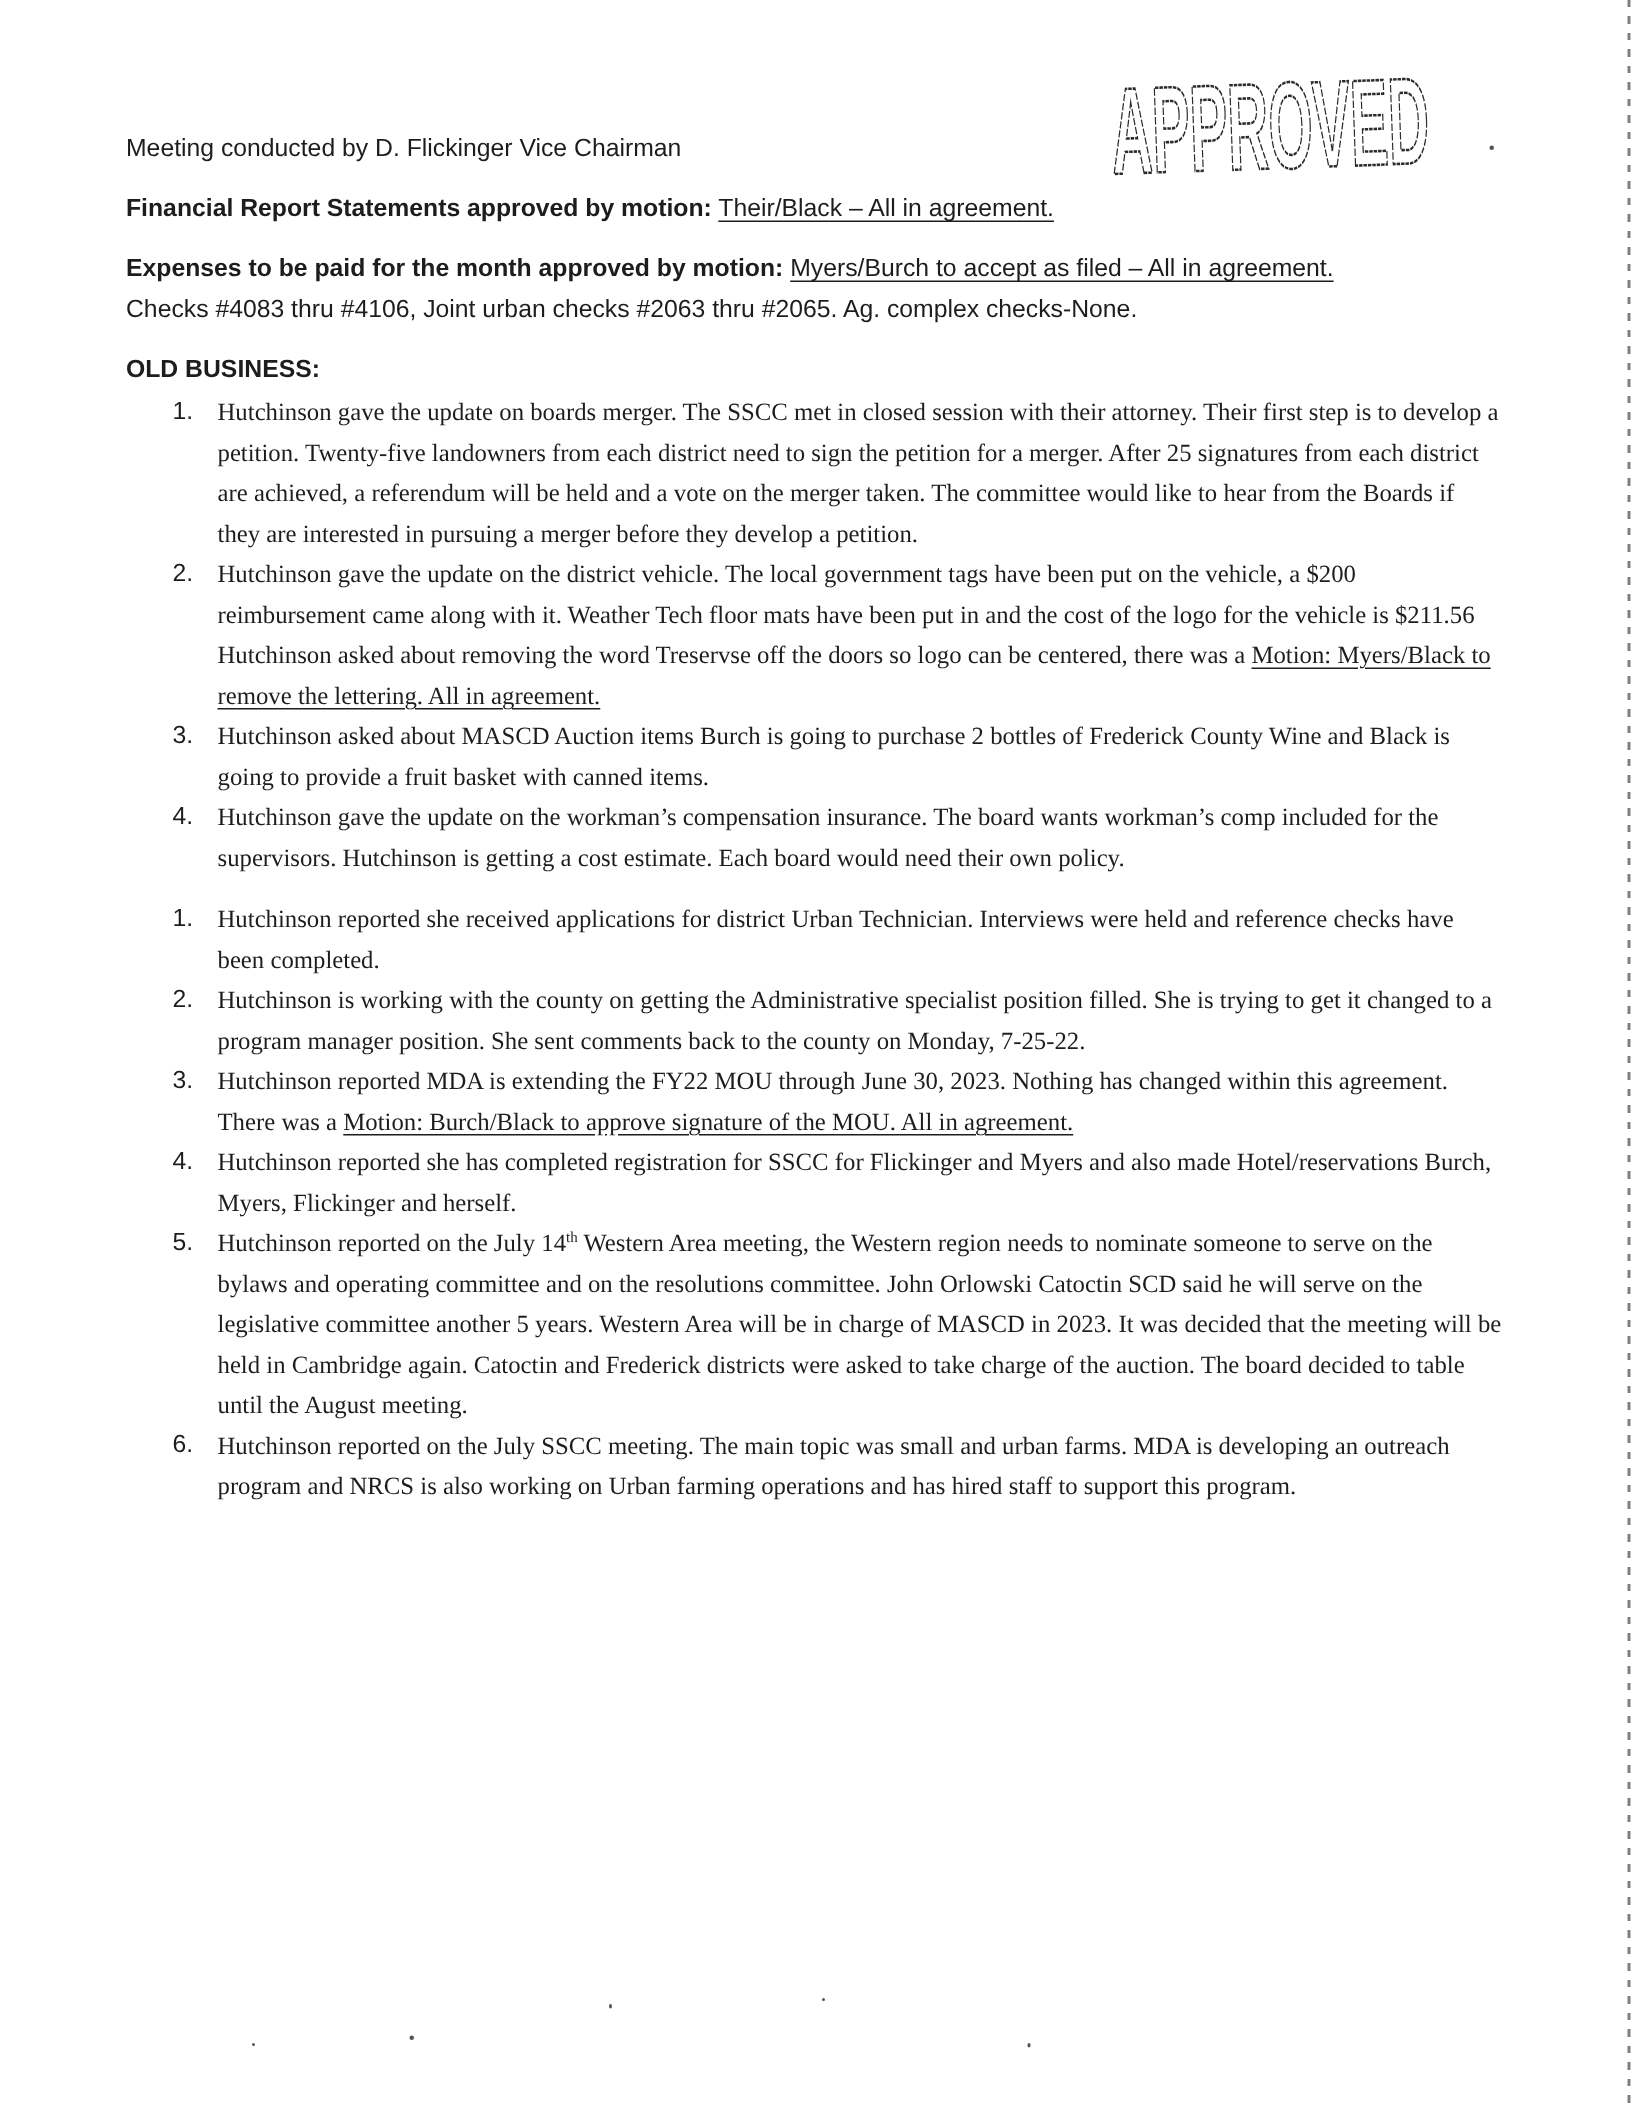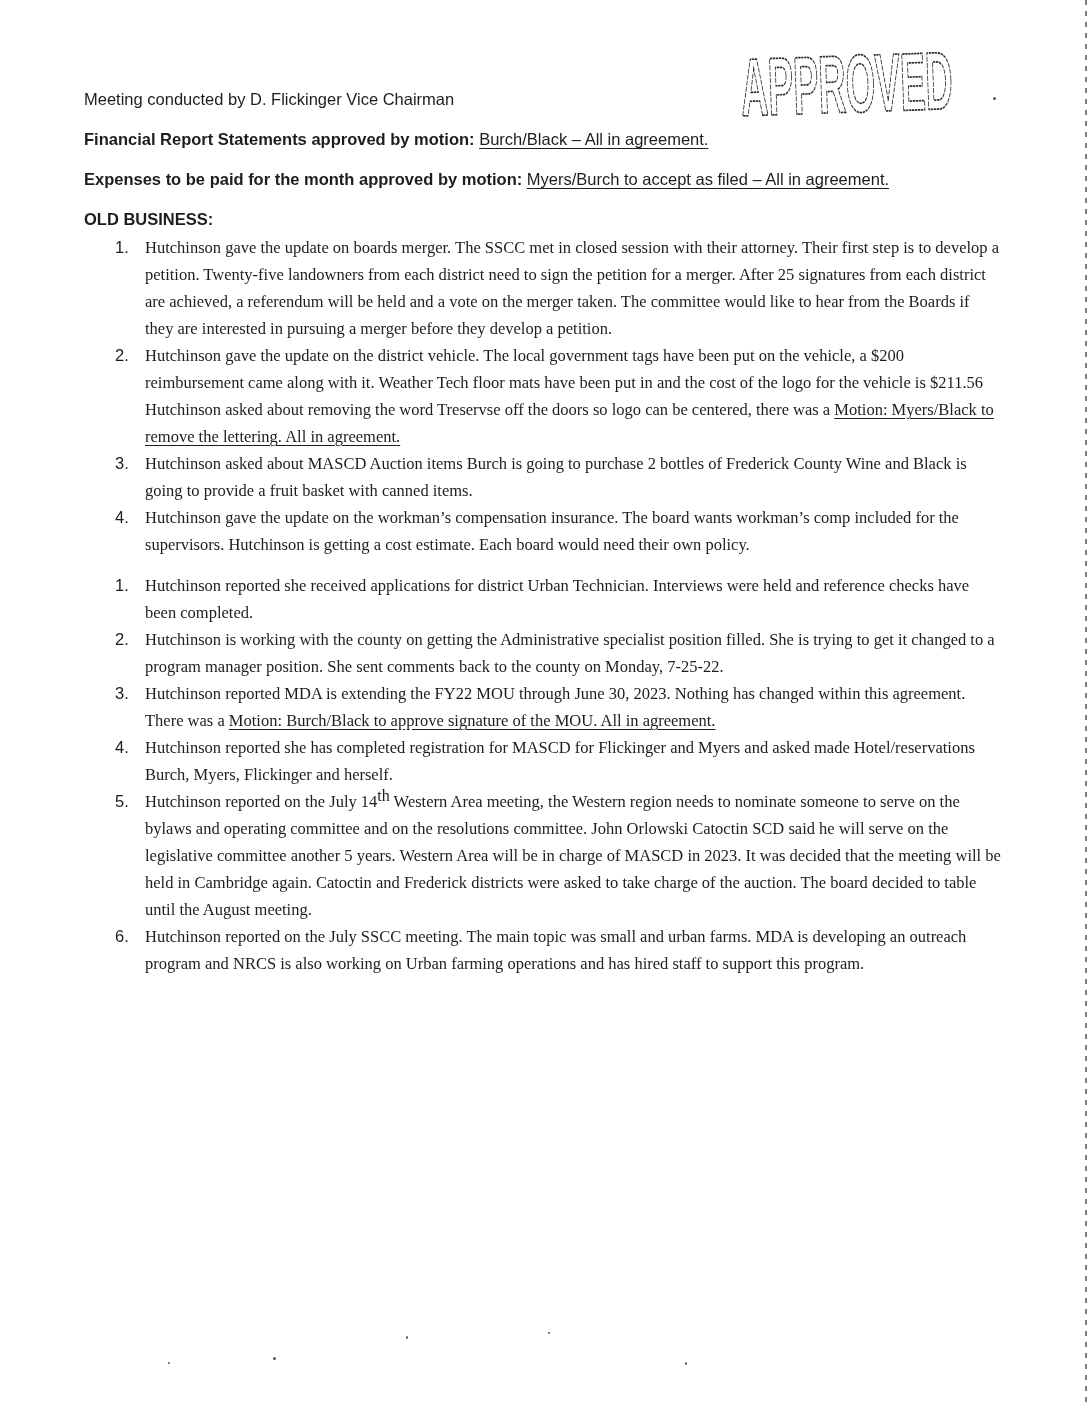"Burch/Black – All in agreement." span.u { text: Burch/Black -> Their/Black }
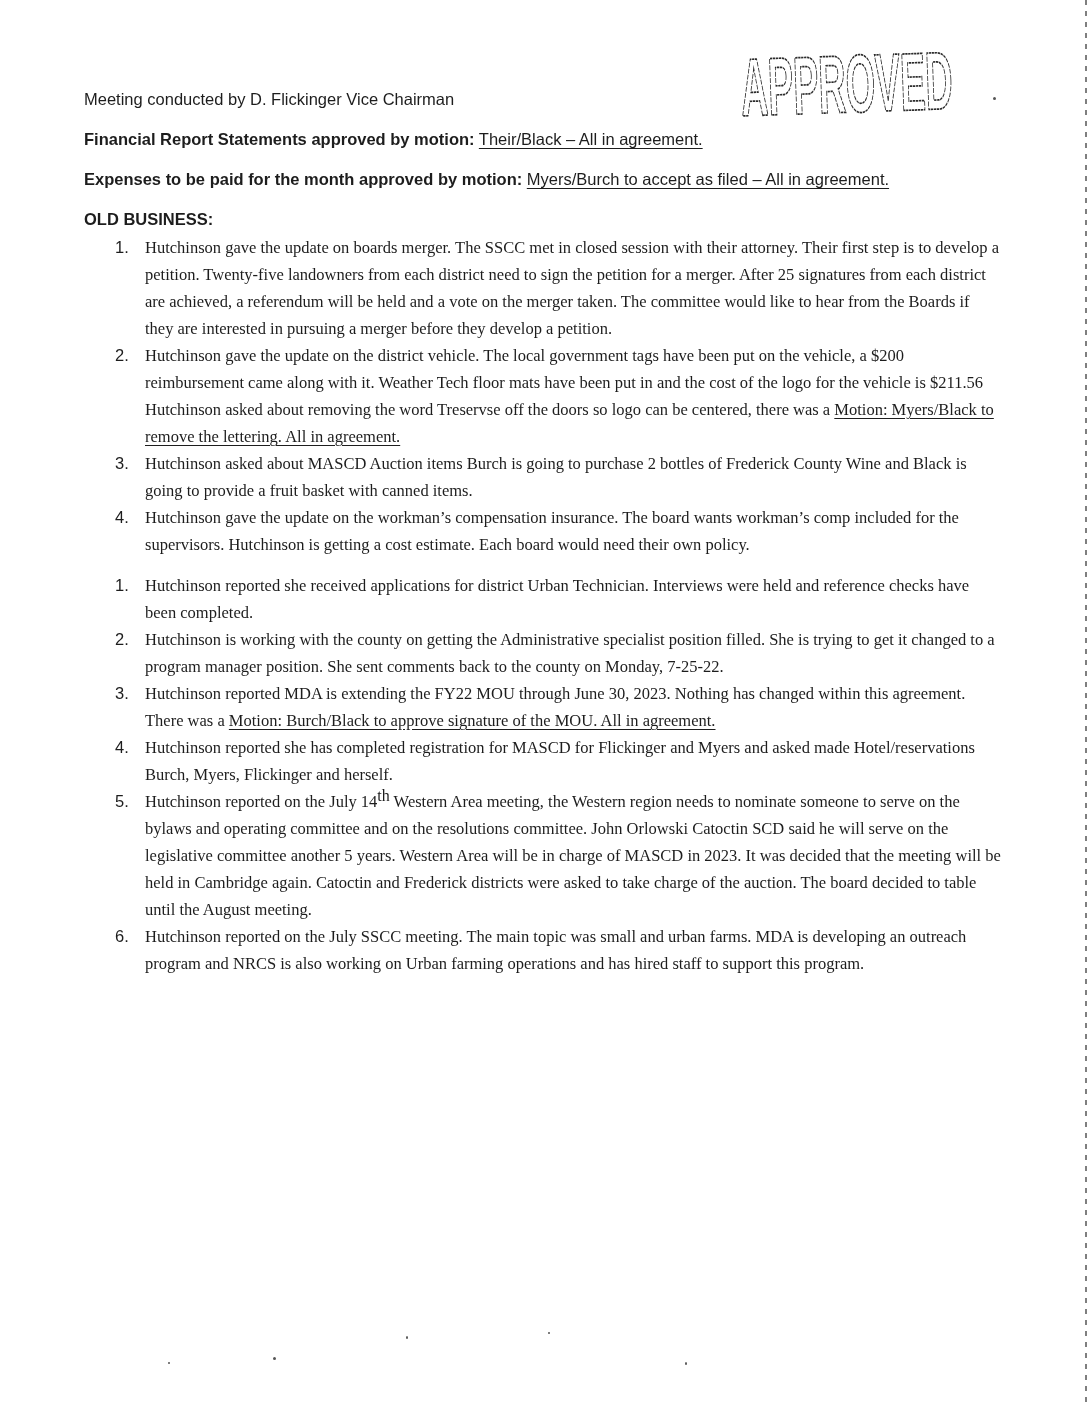"Checks #4083 thru #4106, Joint" span { html: none -> <span>Checks #4083 thru #4106, Joint urban checks #2063 thru #2065. Ag. complex checks-None.</span> }
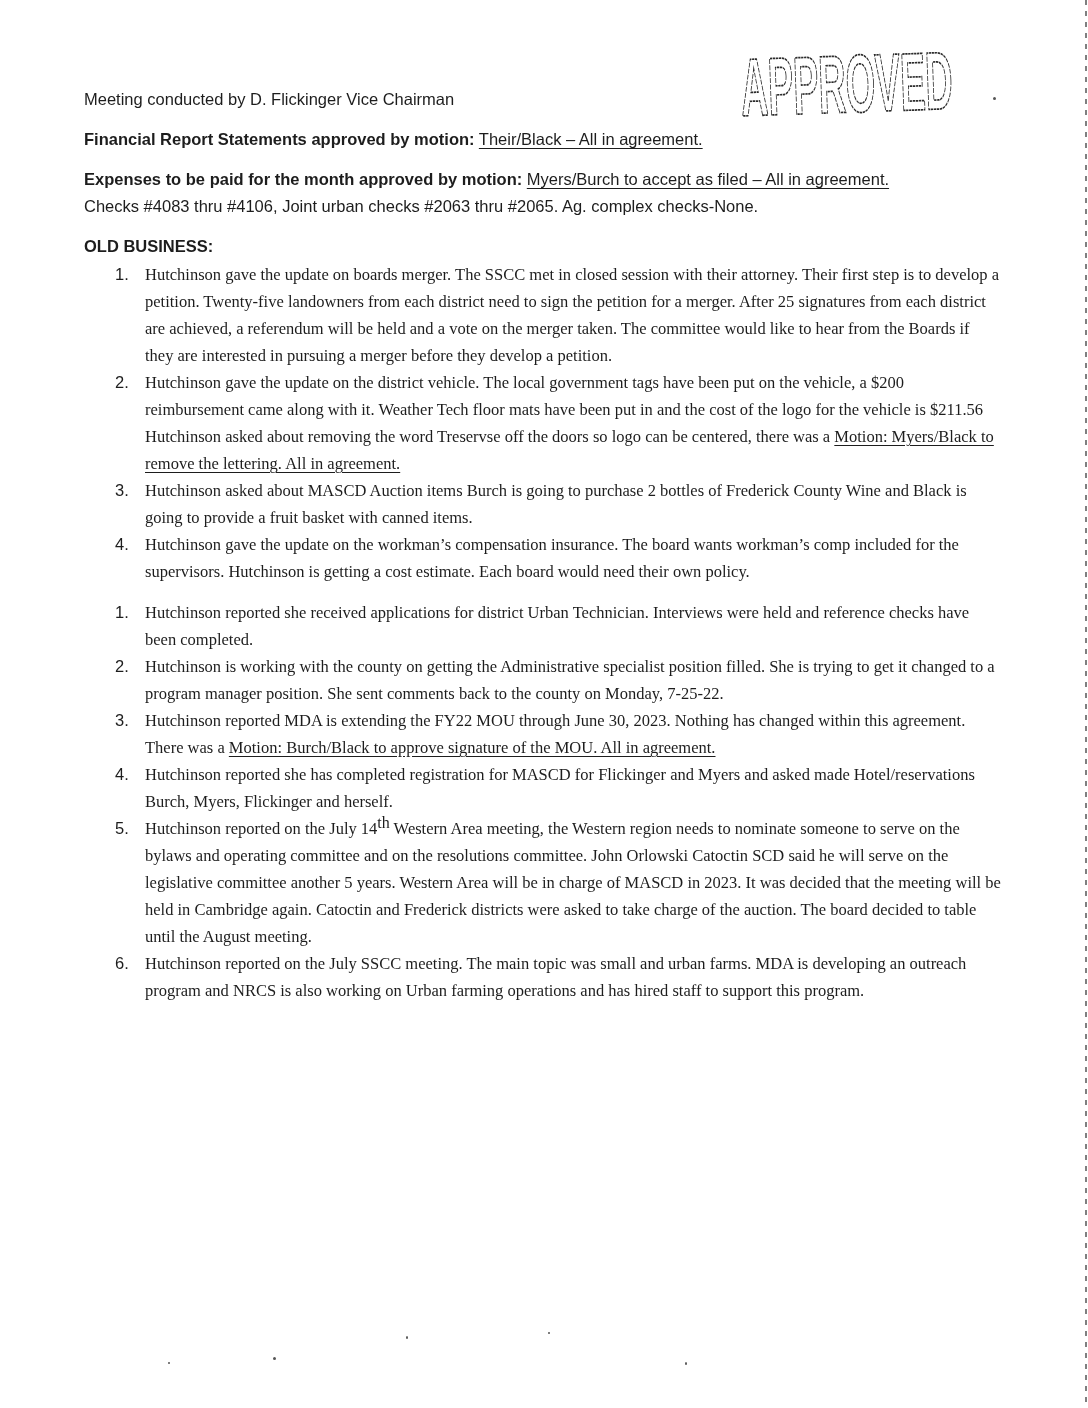"Hutchinson reported she has completed" span { text: MASCD for Flickinger and Myers and asked -> SSCC for Flickinger and Myers and also }
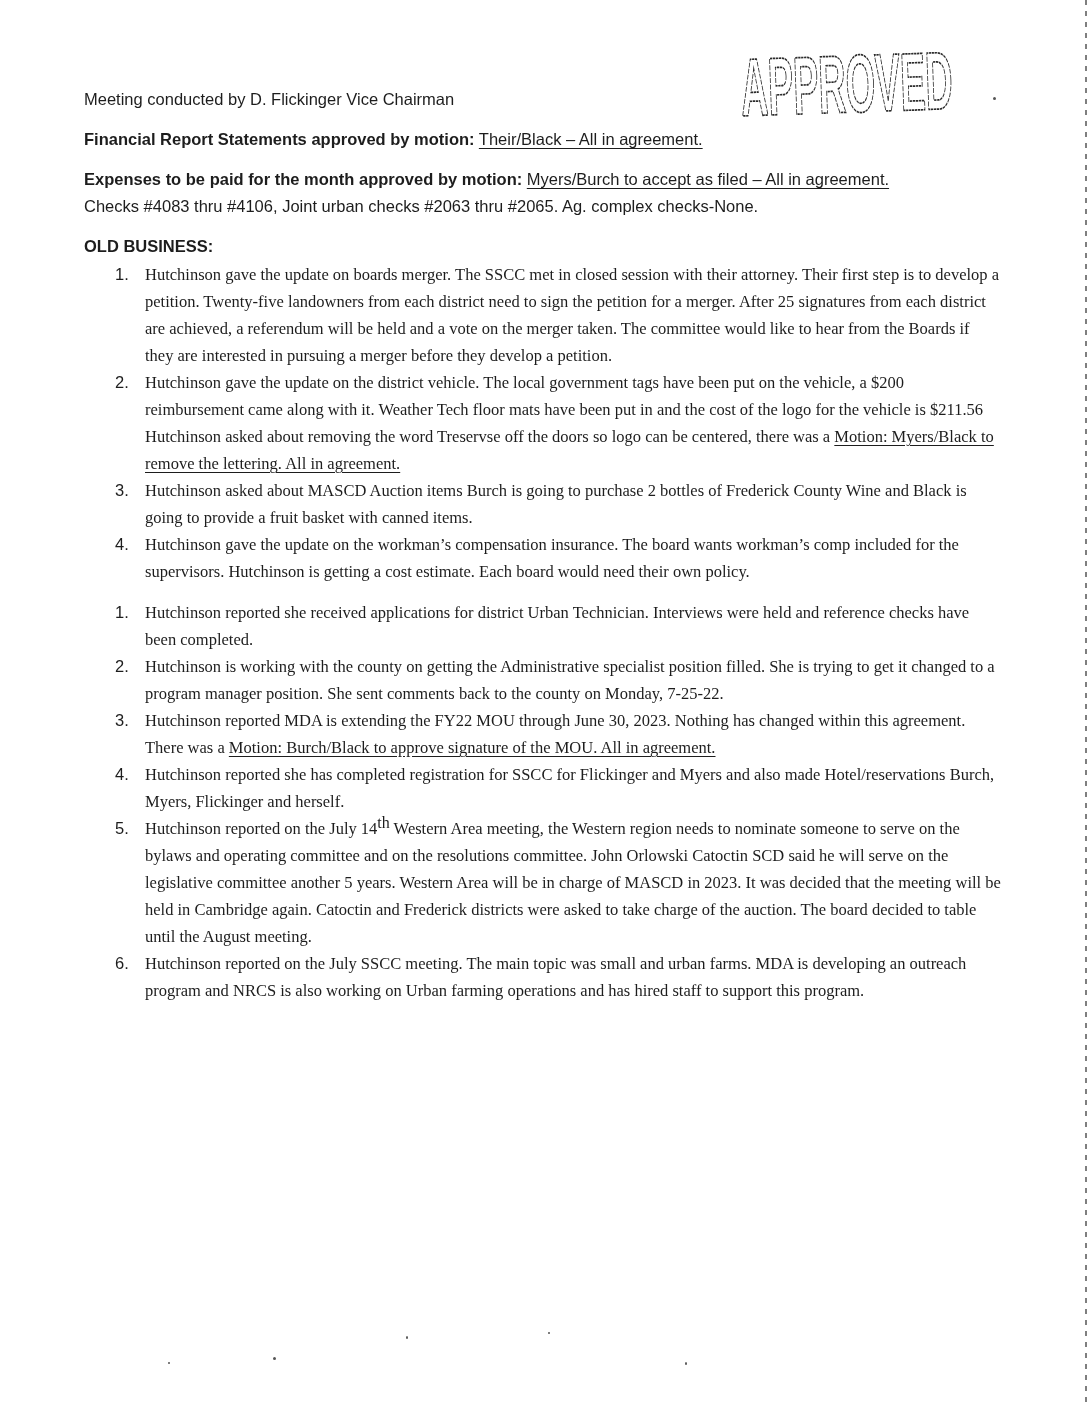"th" .sup { font-size: 16px -> 10px }
